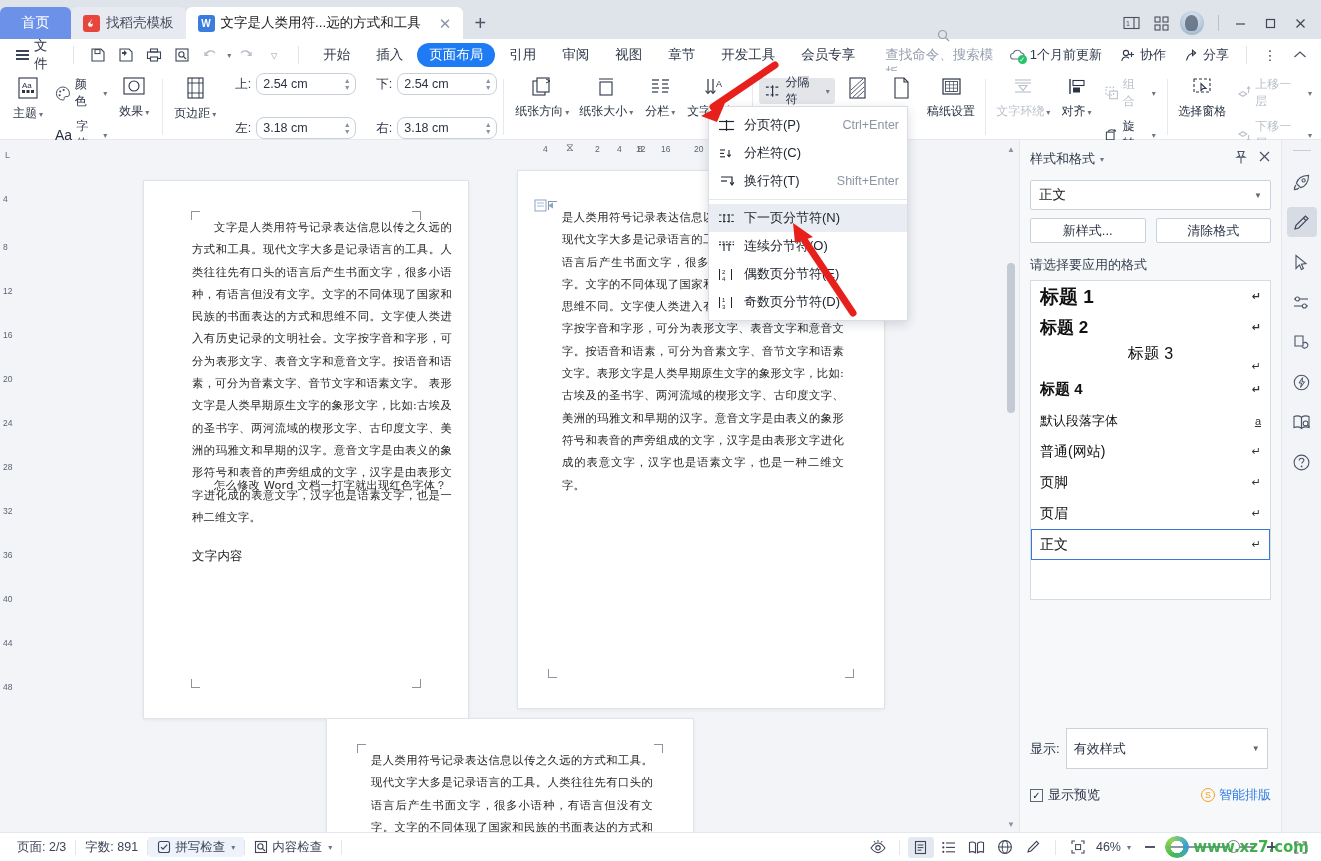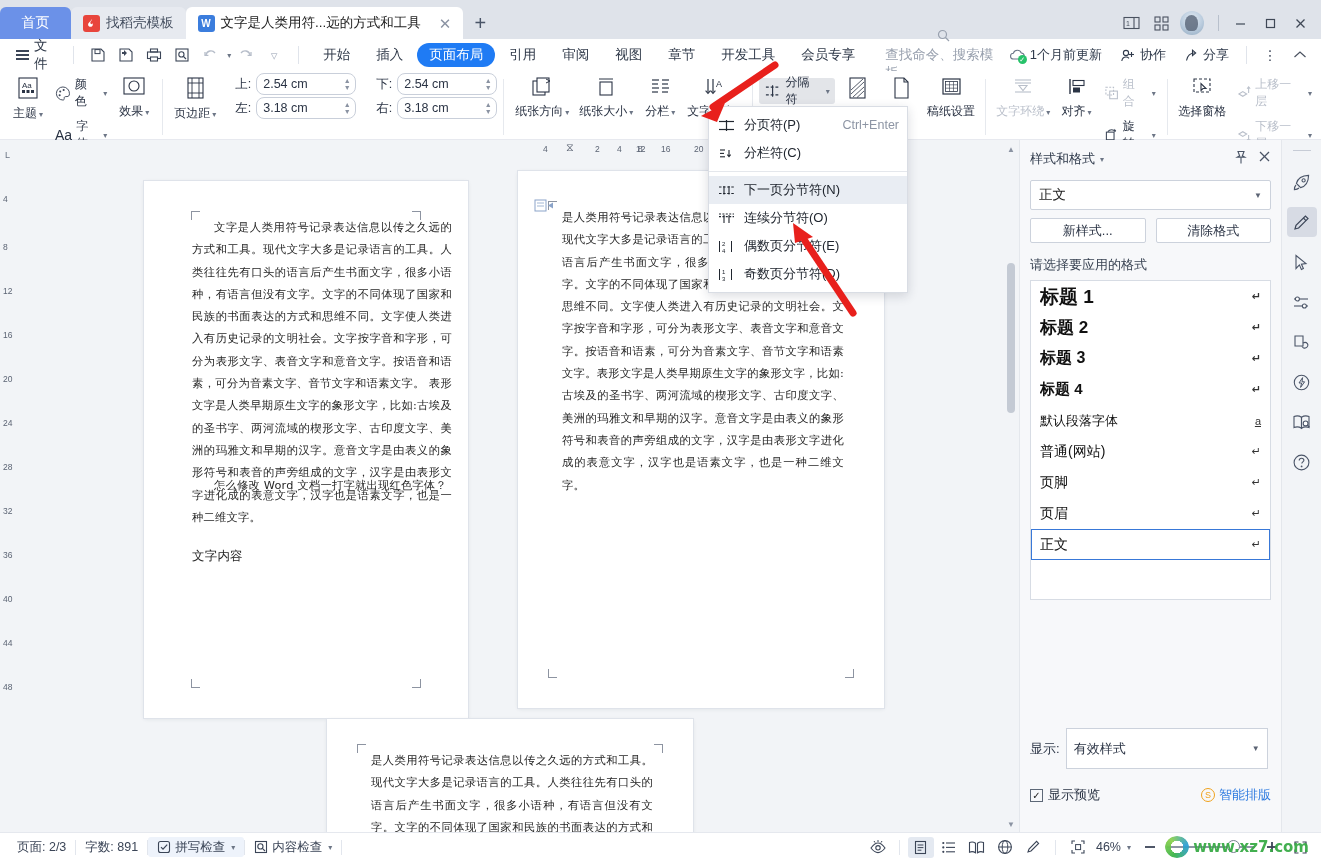"颜色" .vstack { justify-content: flex-start -> space-between }
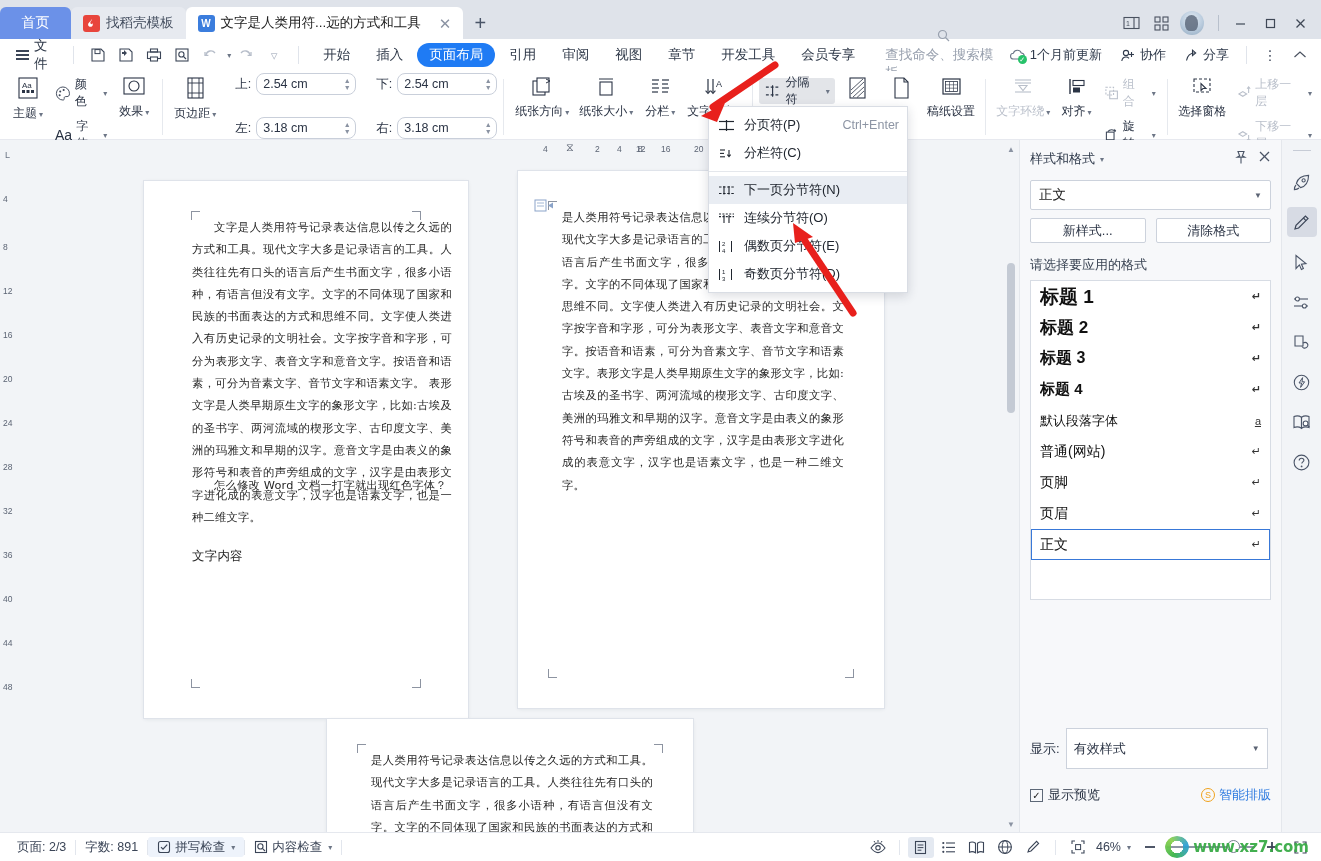"换行符(T)" div.dd-item { html: none -> <div> <span> <svg> <path></path> <path></path> <line></line> </svg> </span> <span>换行符(T)</span> <span>Shift+Enter</span> </div> }
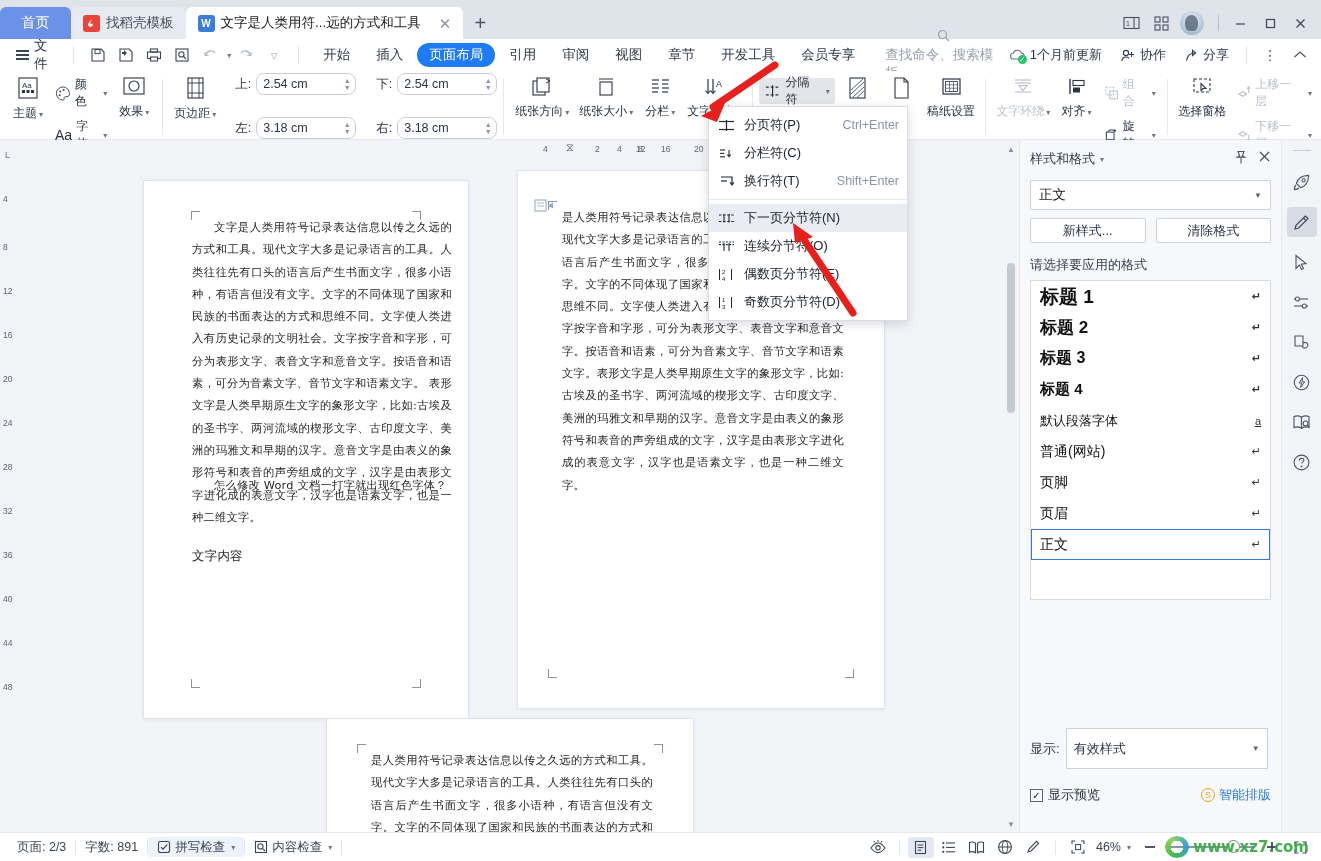"标题 3" .rp-item.h3 { flex-direction: none -> column; font-weight: bold -> normal }
